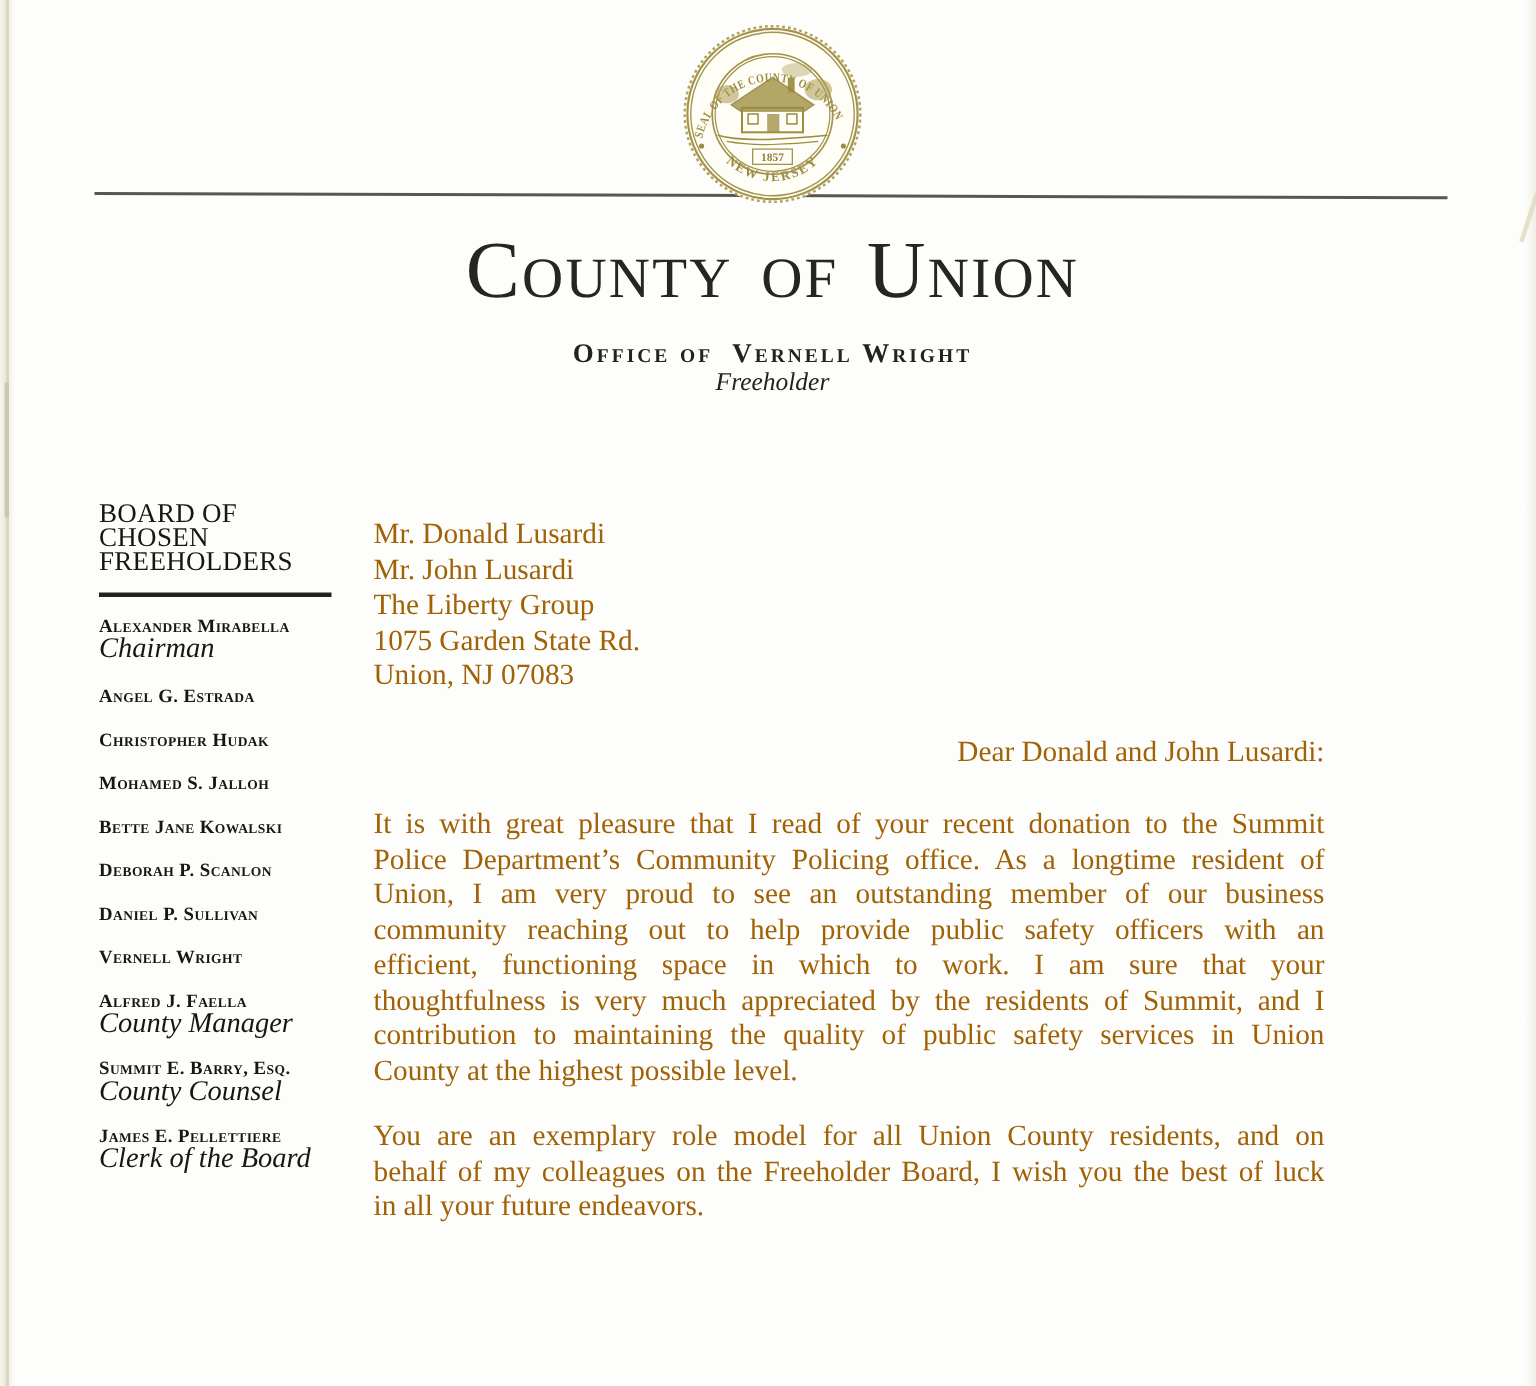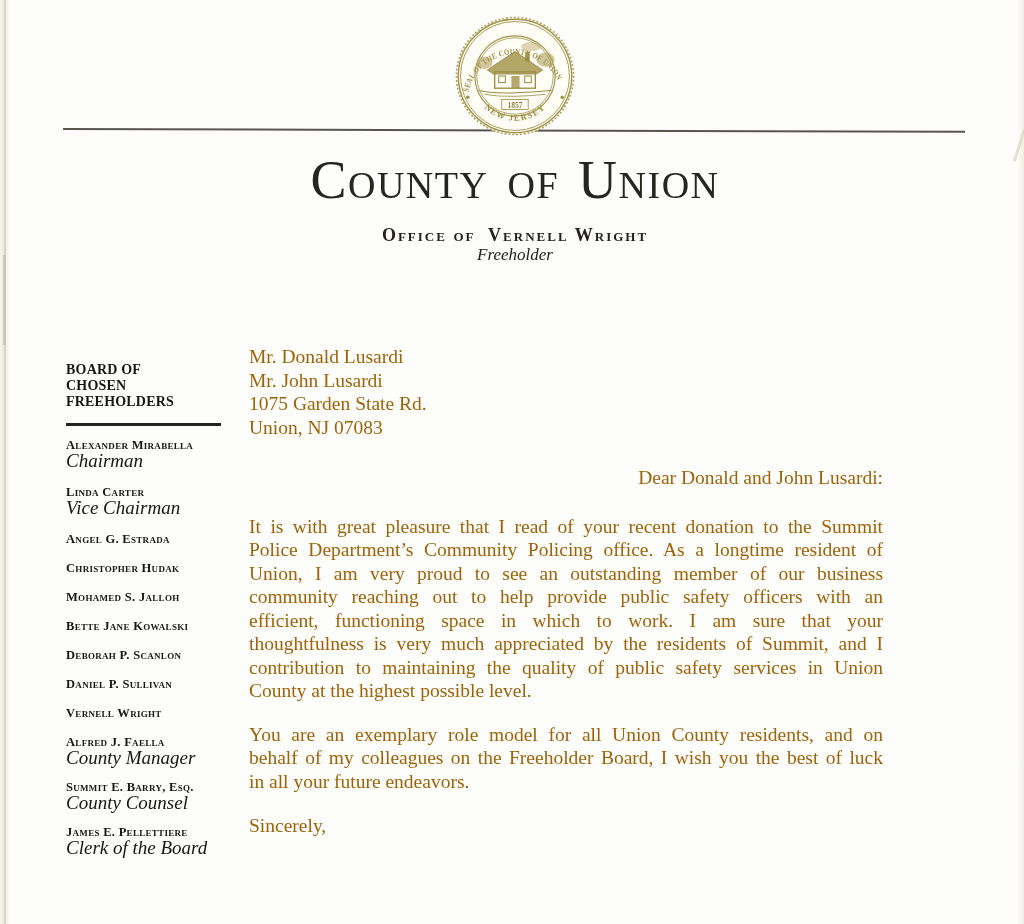"BOARD OF" .sb-heading { font-size: 14px -> 18px; font-weight: 700 -> 400; margin-top: 28px -> none }
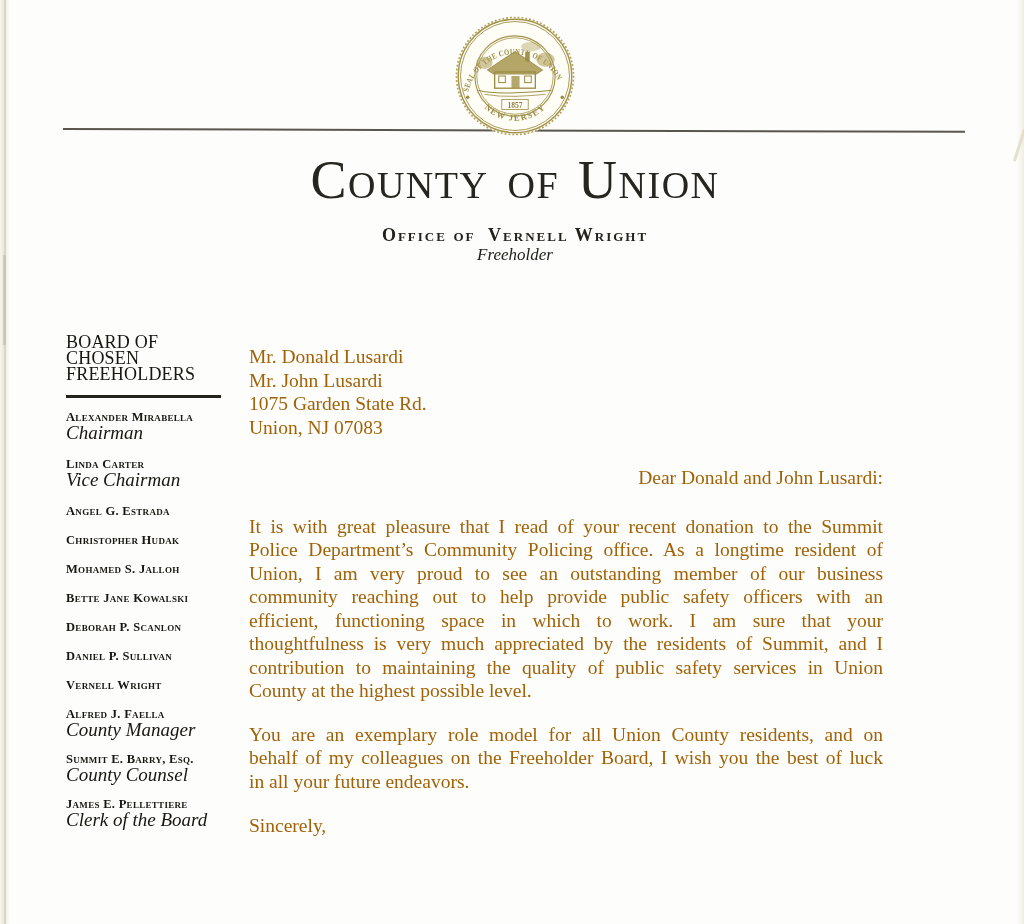"The Liberty Group" div { html: none -> <div>The Liberty Group</div> }
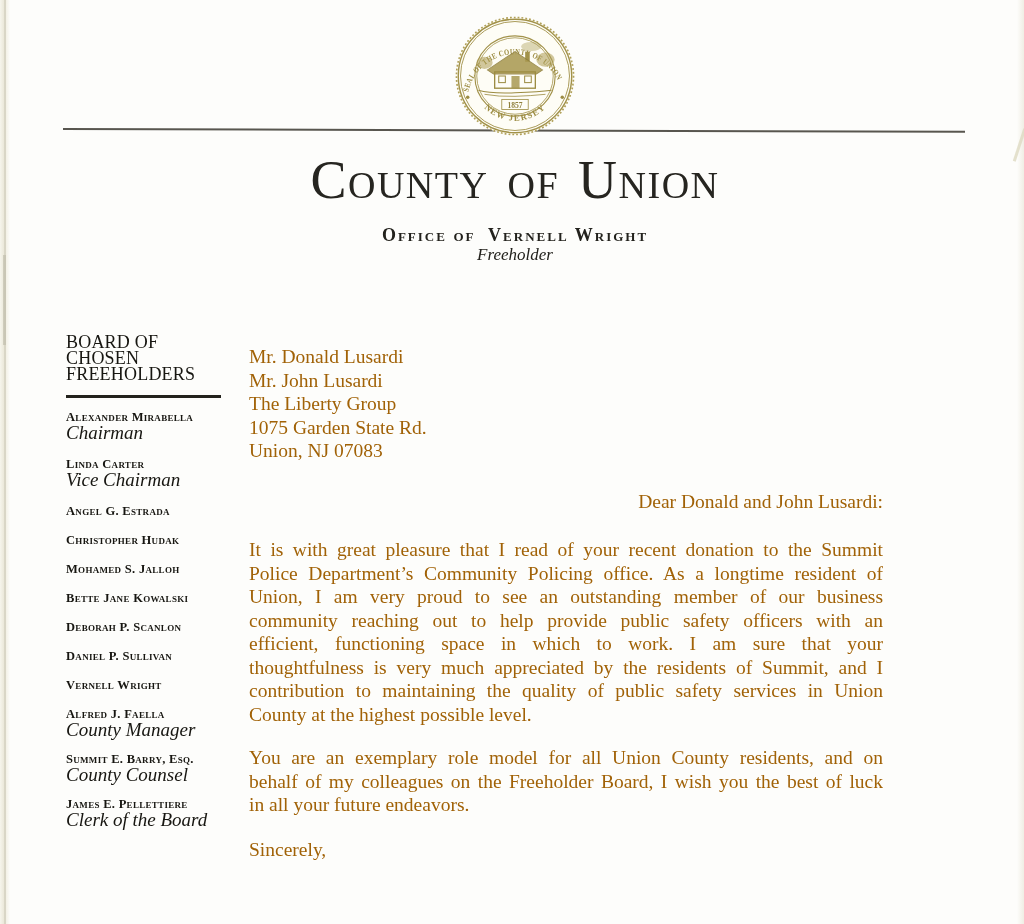"Linda Carter" div.member { html: <div> <div>Linda Carter</div> <div>Vice Chairman</div> </div> -> none }
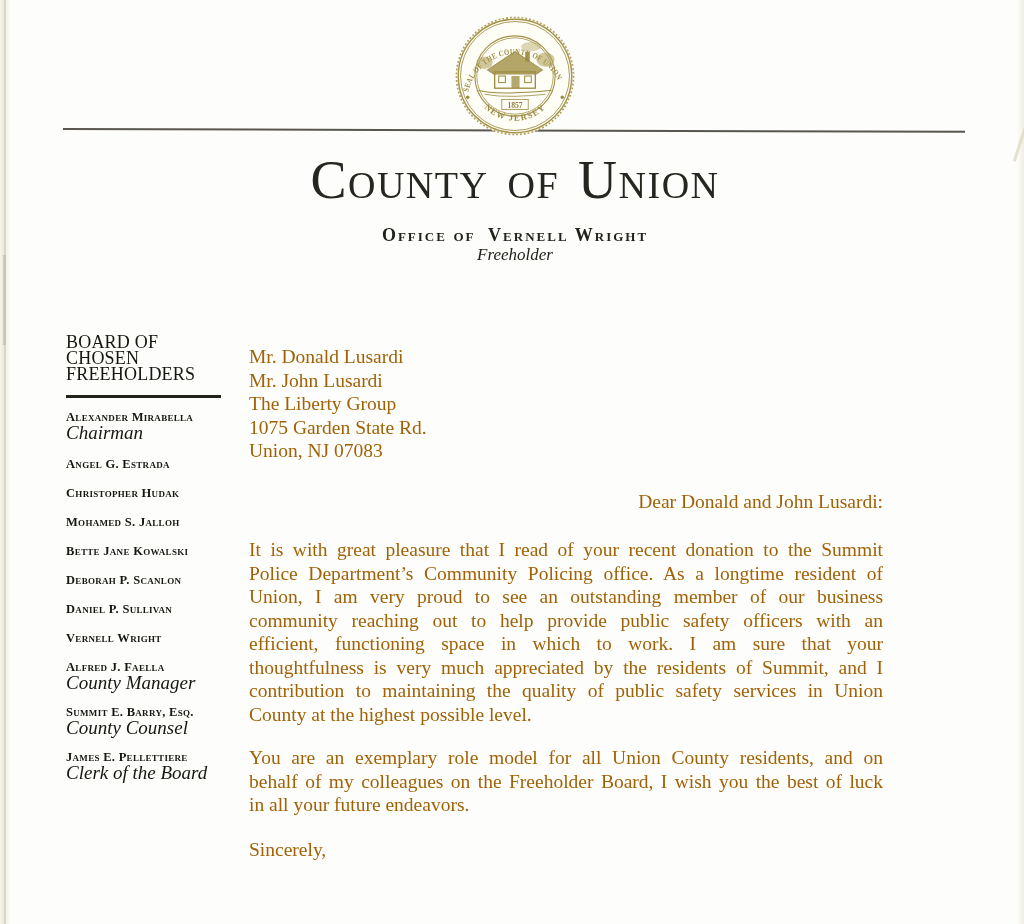"Sincerely," div.closing { html: <div>Sincerely,</div> -> none }
